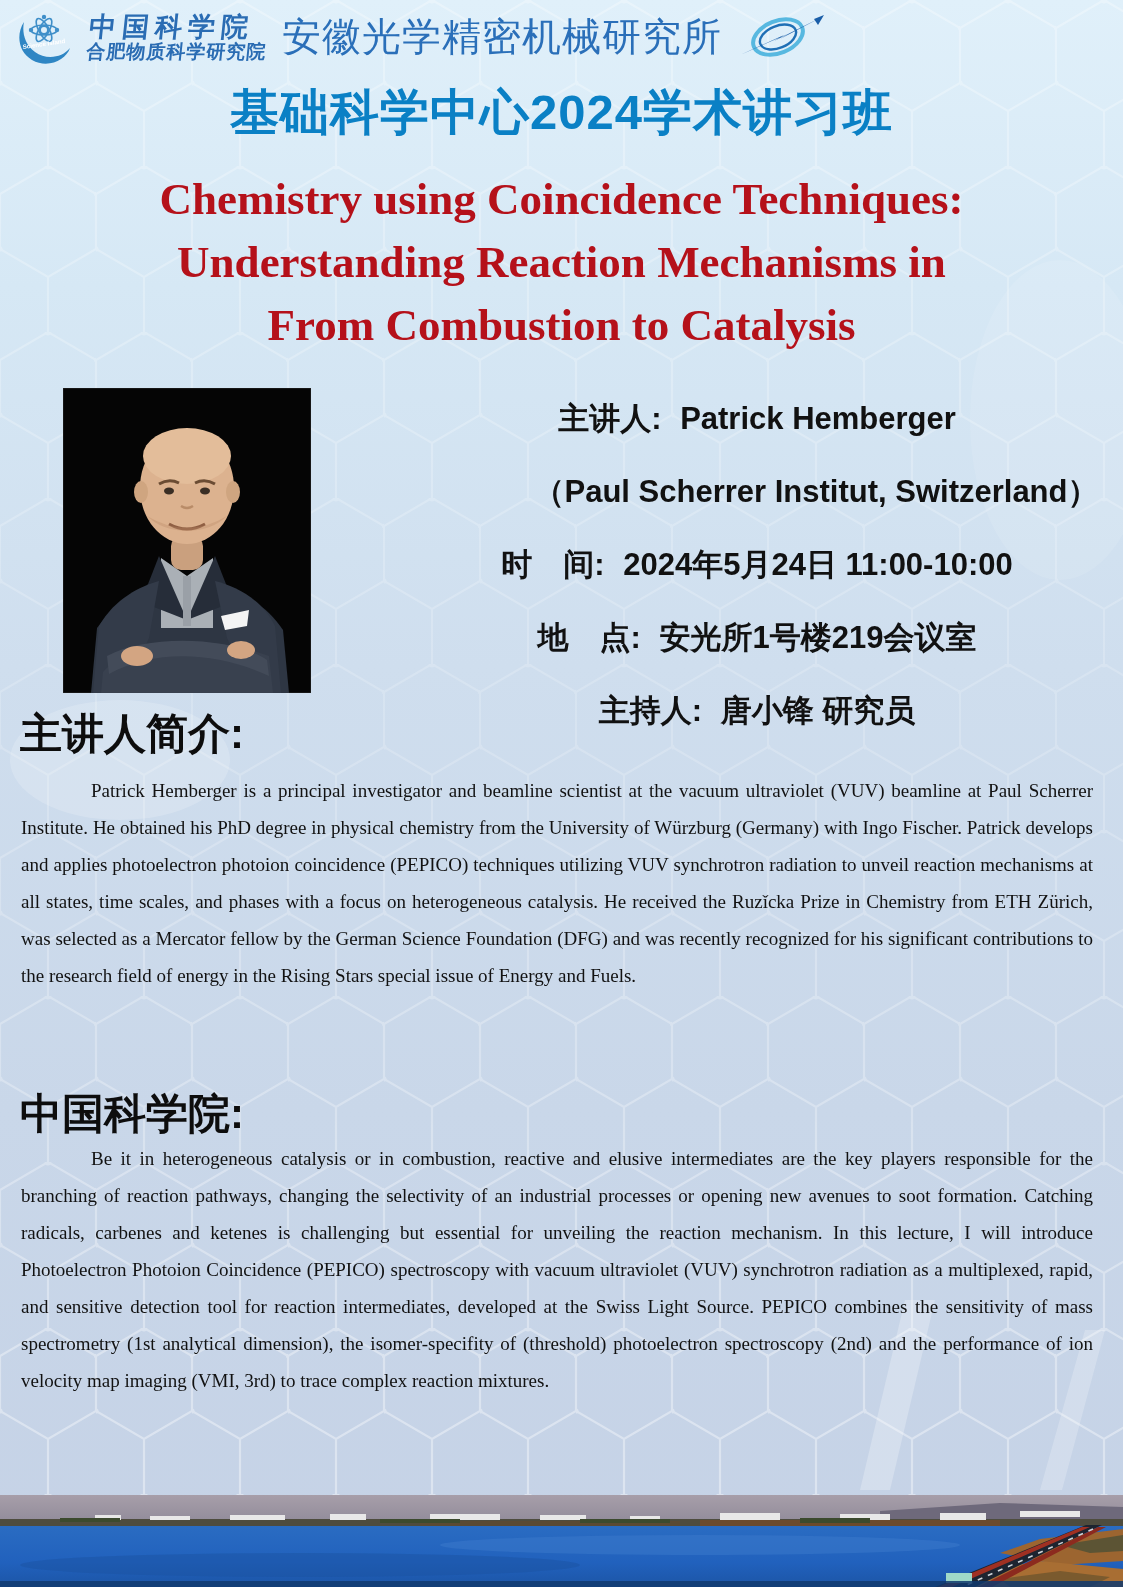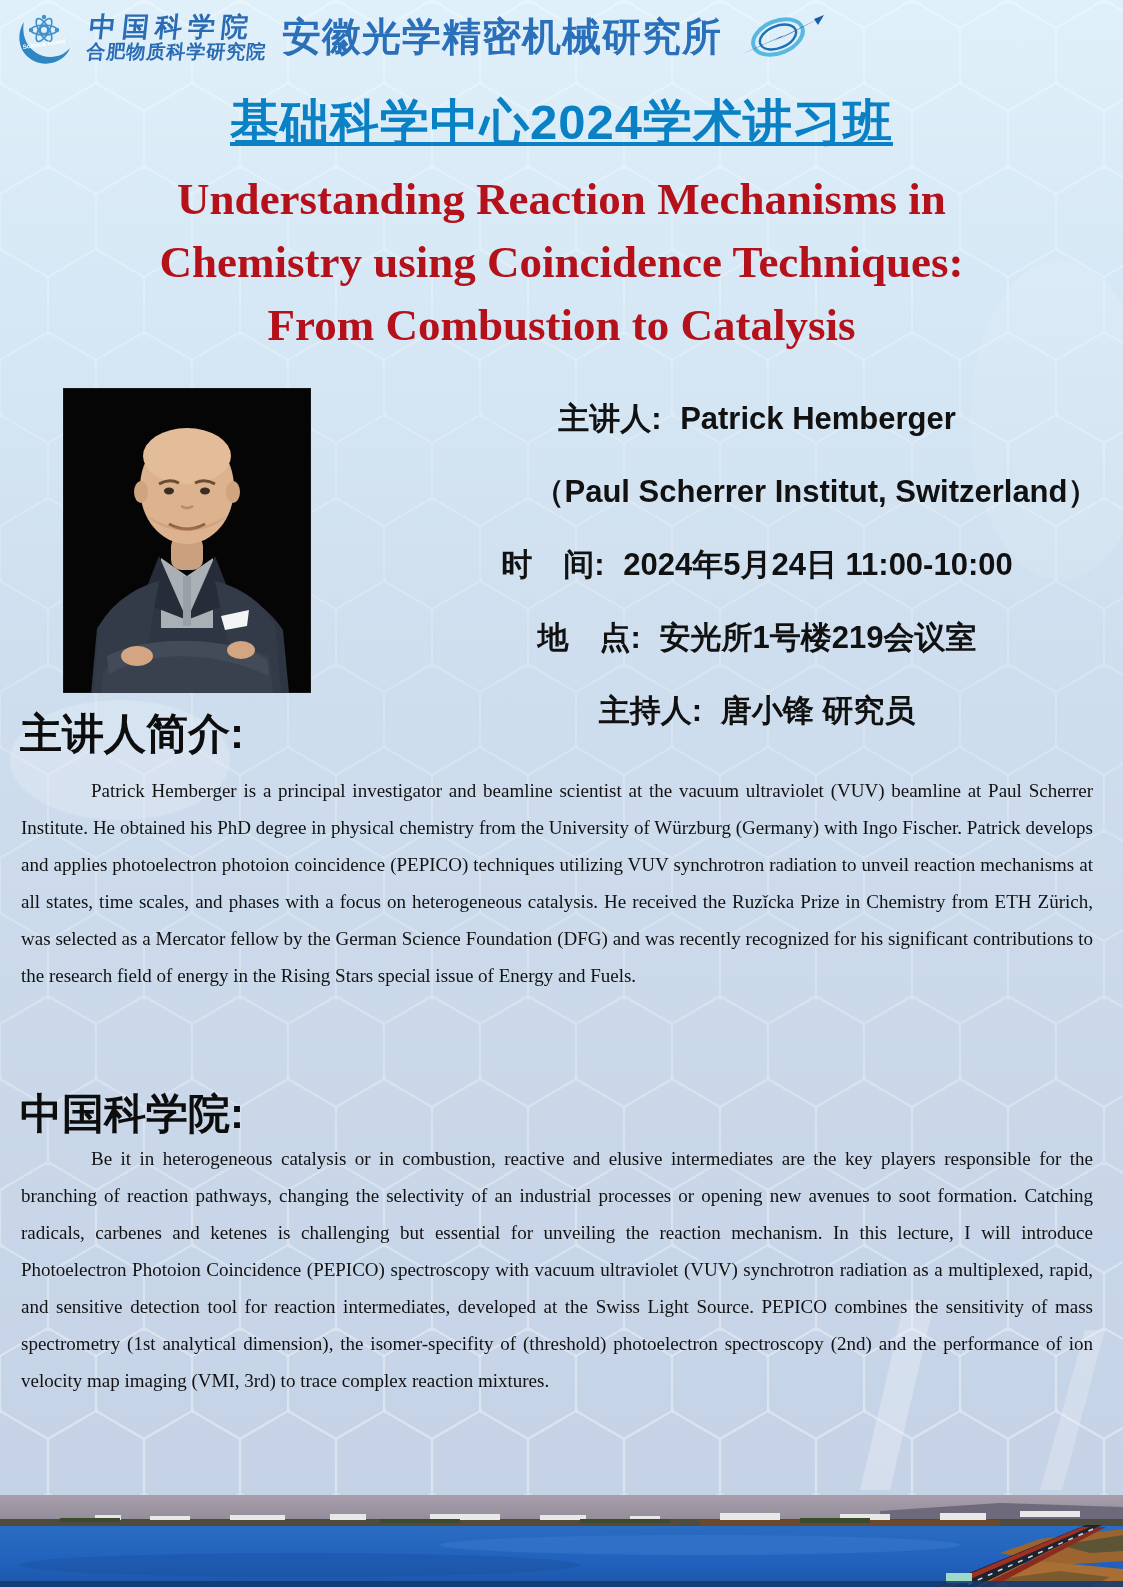"安徽光学精密机械研究所" .inst-name { font-weight: 700 -> 400 }
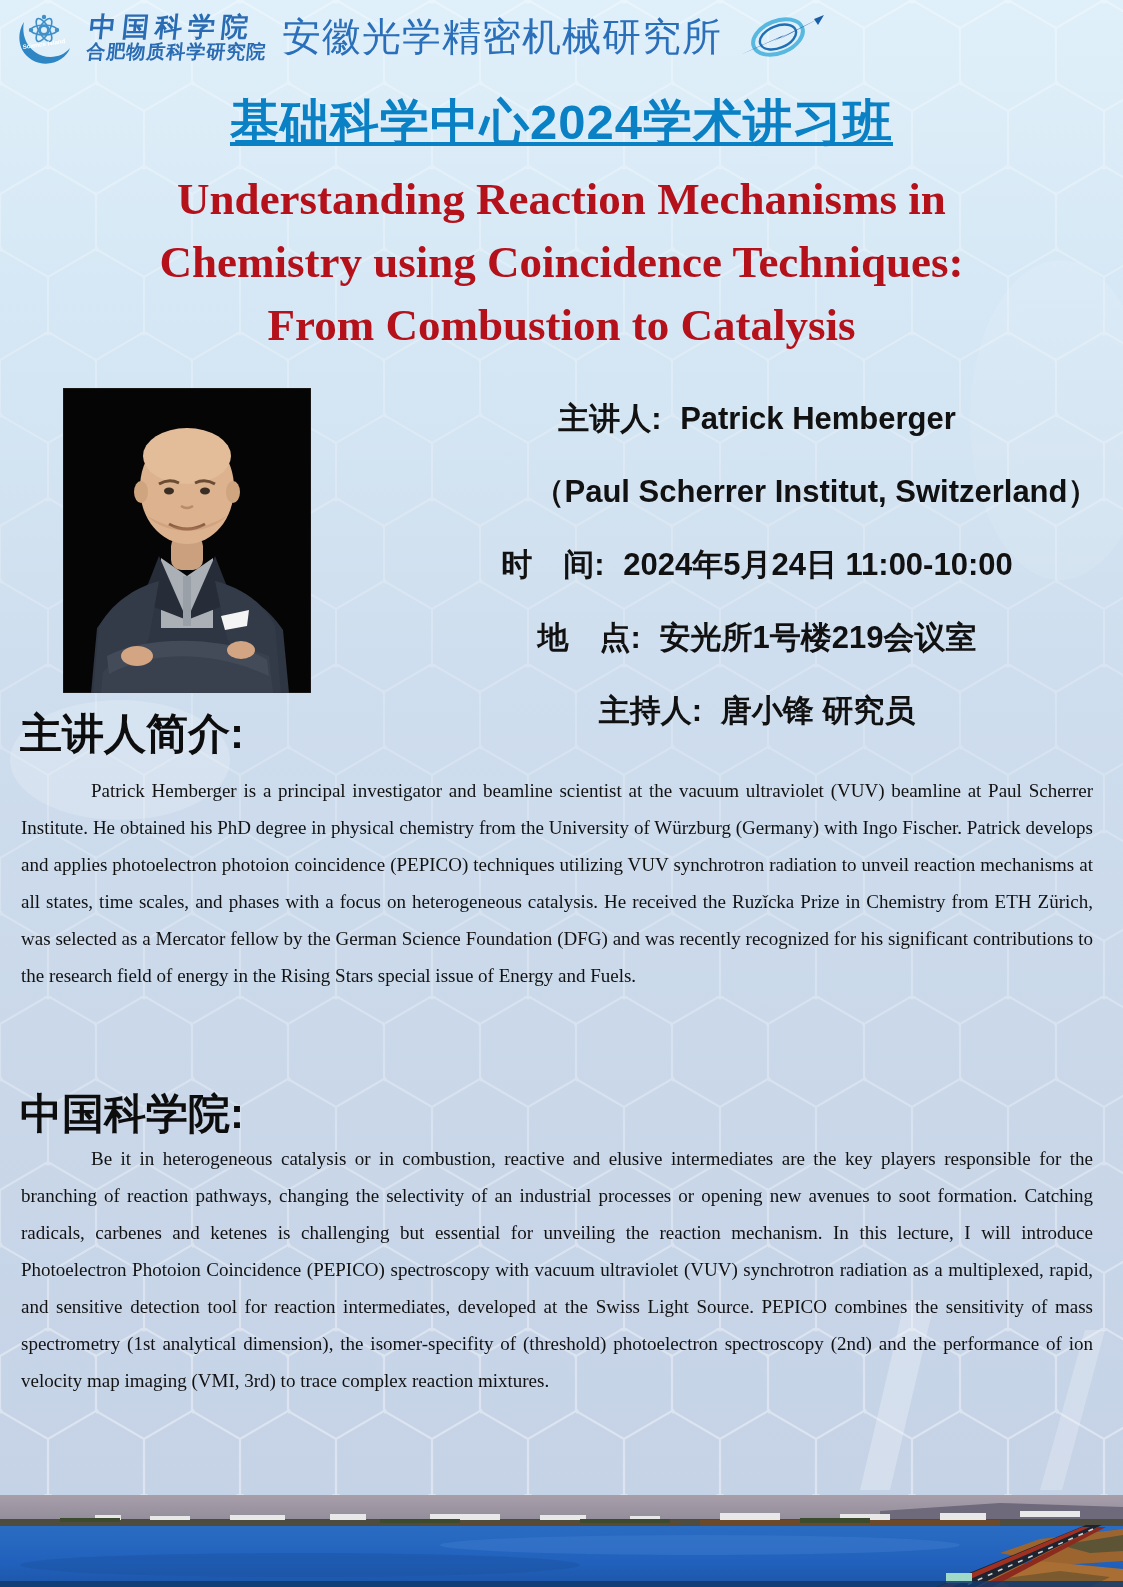"基础科学中心2024学术讲习班" .series-title { text-decoration: underline -> none; top: 90px -> 80px }
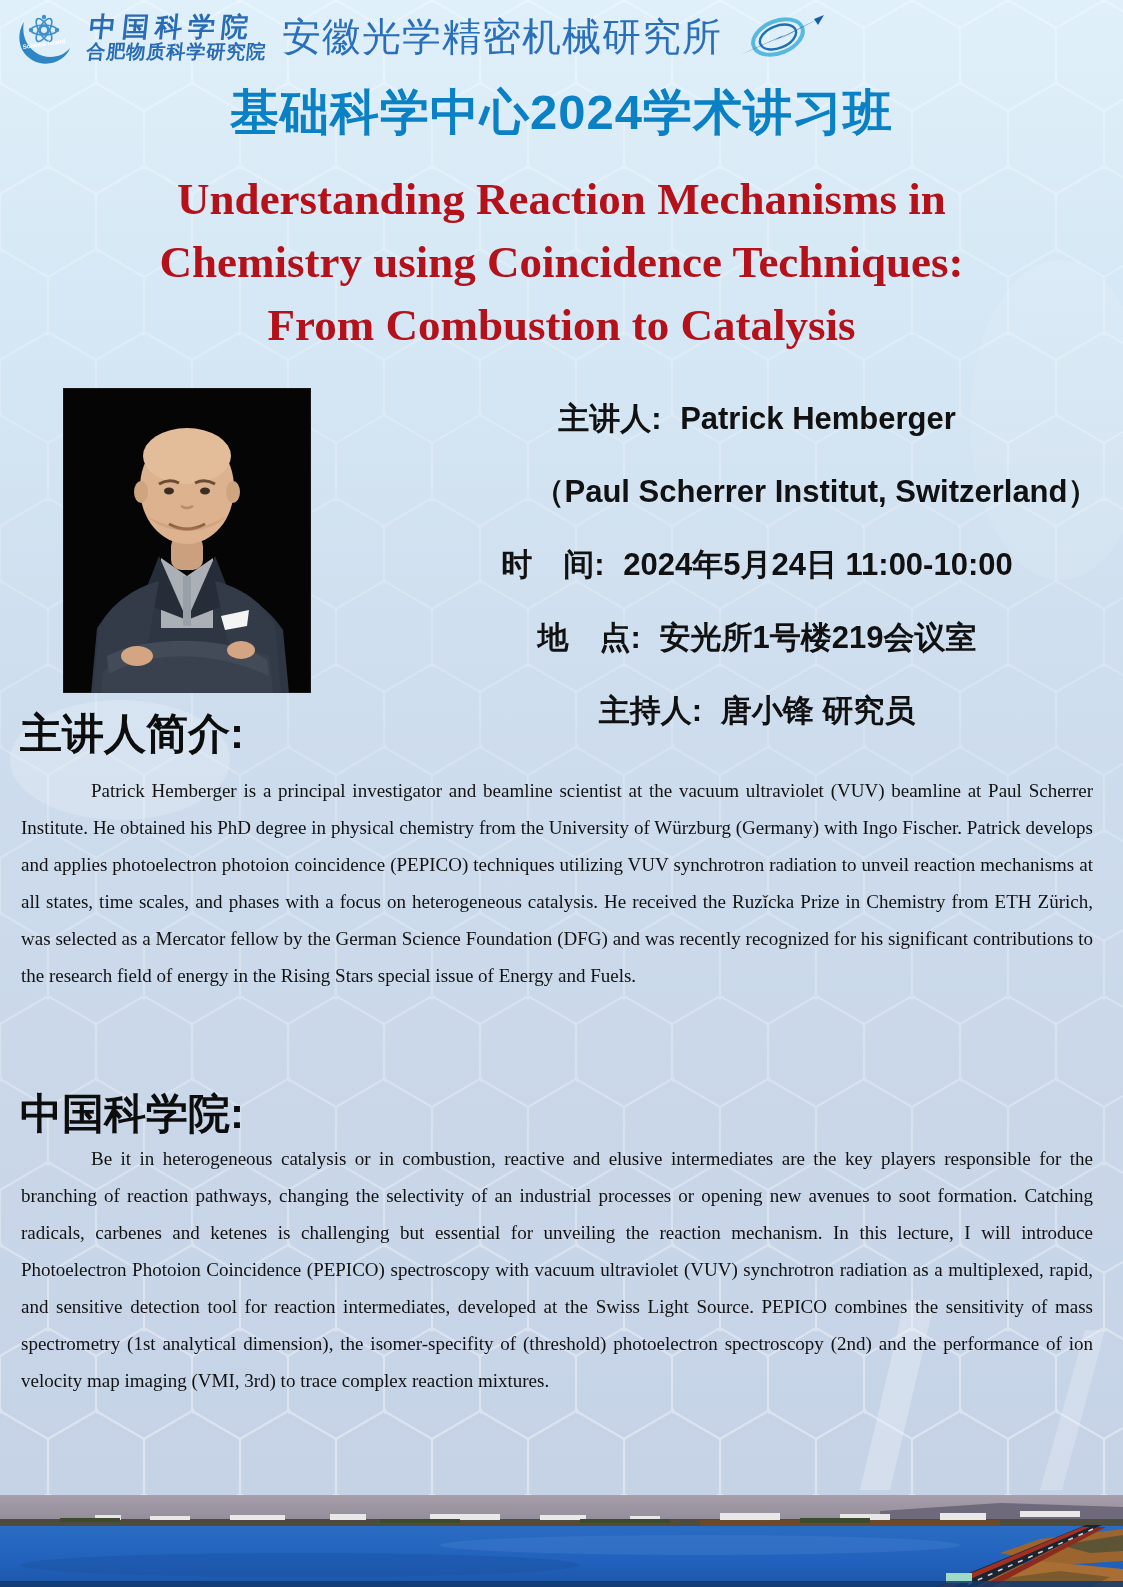"Understanding Reaction Mechanisms in" div { order: before "Chemistry using Coincidence Techniques:" -> after "Chemistry using Coincidence Techniques:" }
